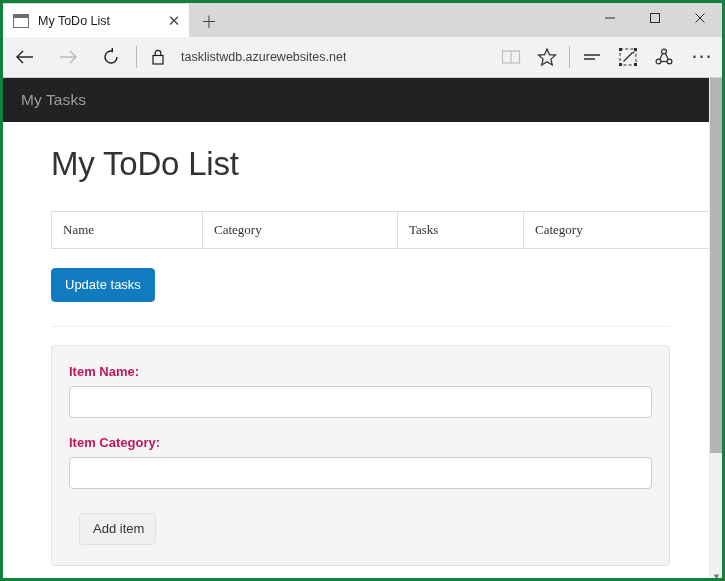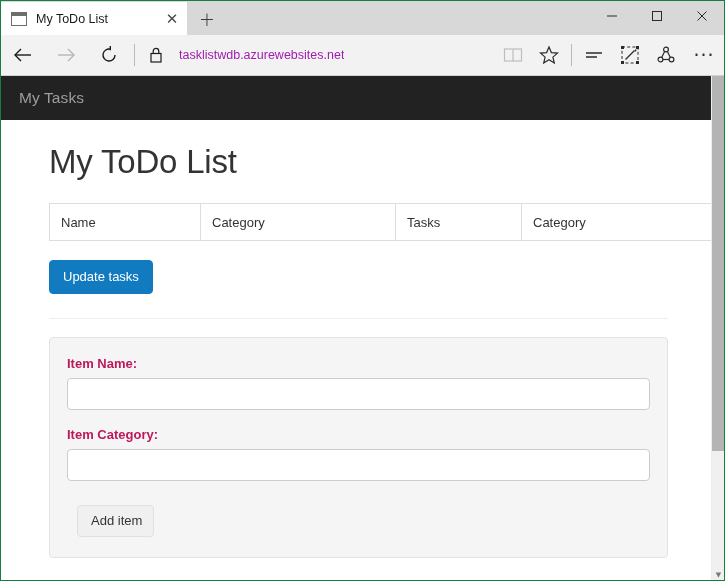"My ToDo List" .window { border: 1px solid #15803d -> 3px solid #15803d }
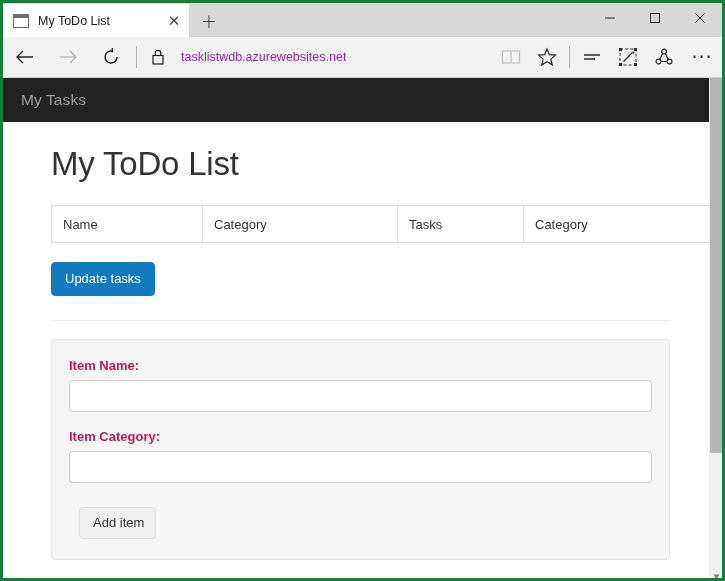"tasklistwdb.azurewebsites.net" .url { color: #a21caf -> #404040 }
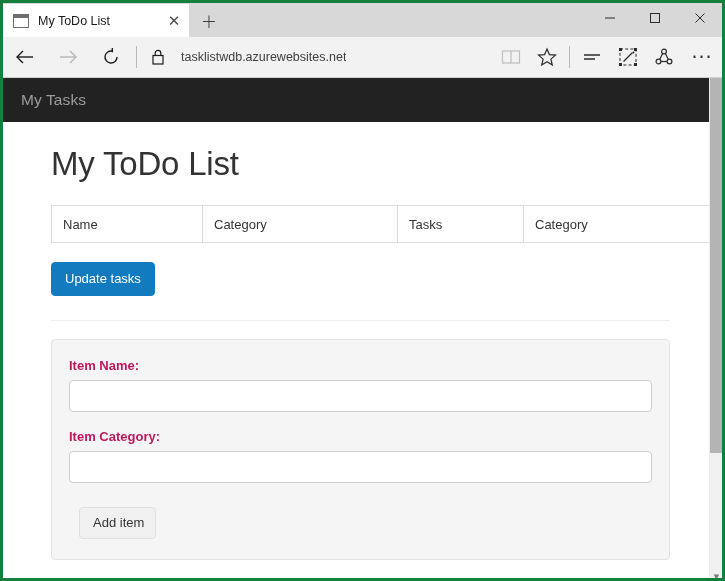"Name" table.tasks { font-family: none -> Liberation Serif, serif; margin-top: 22px -> 28px }
